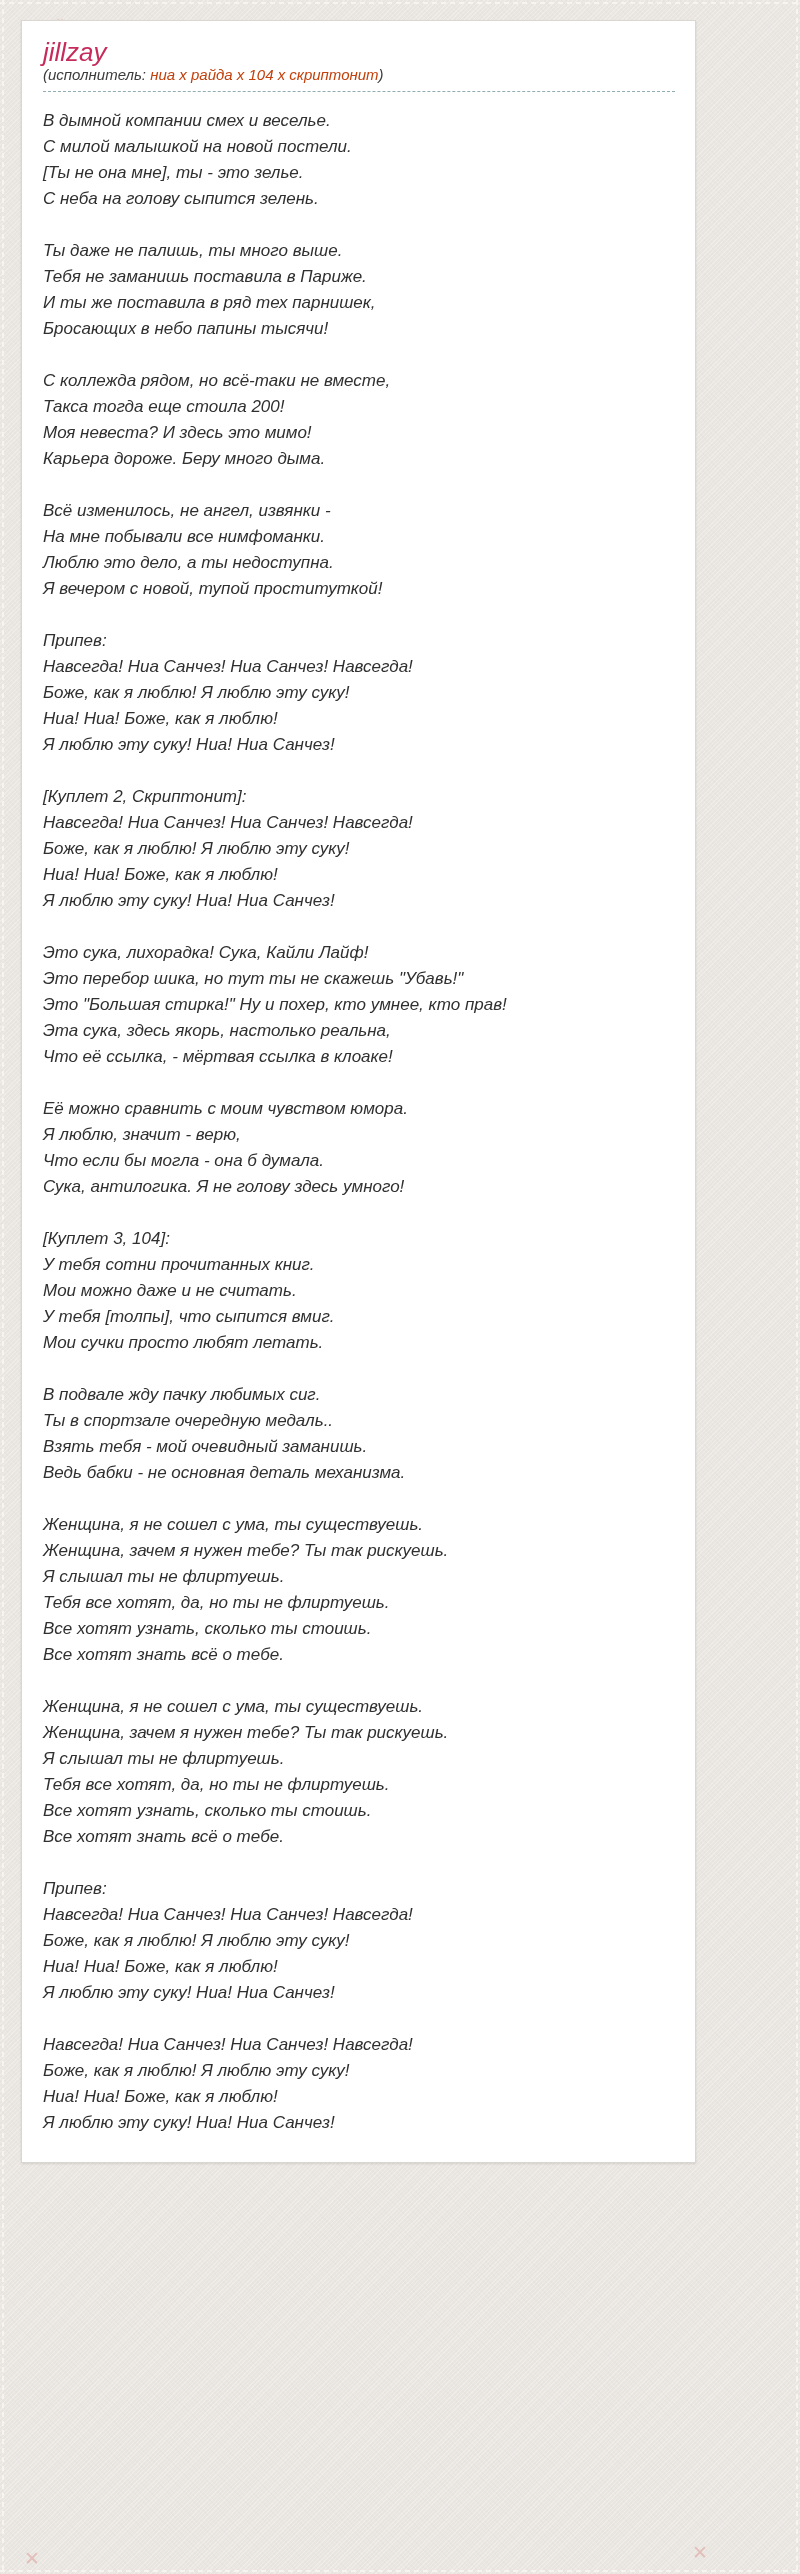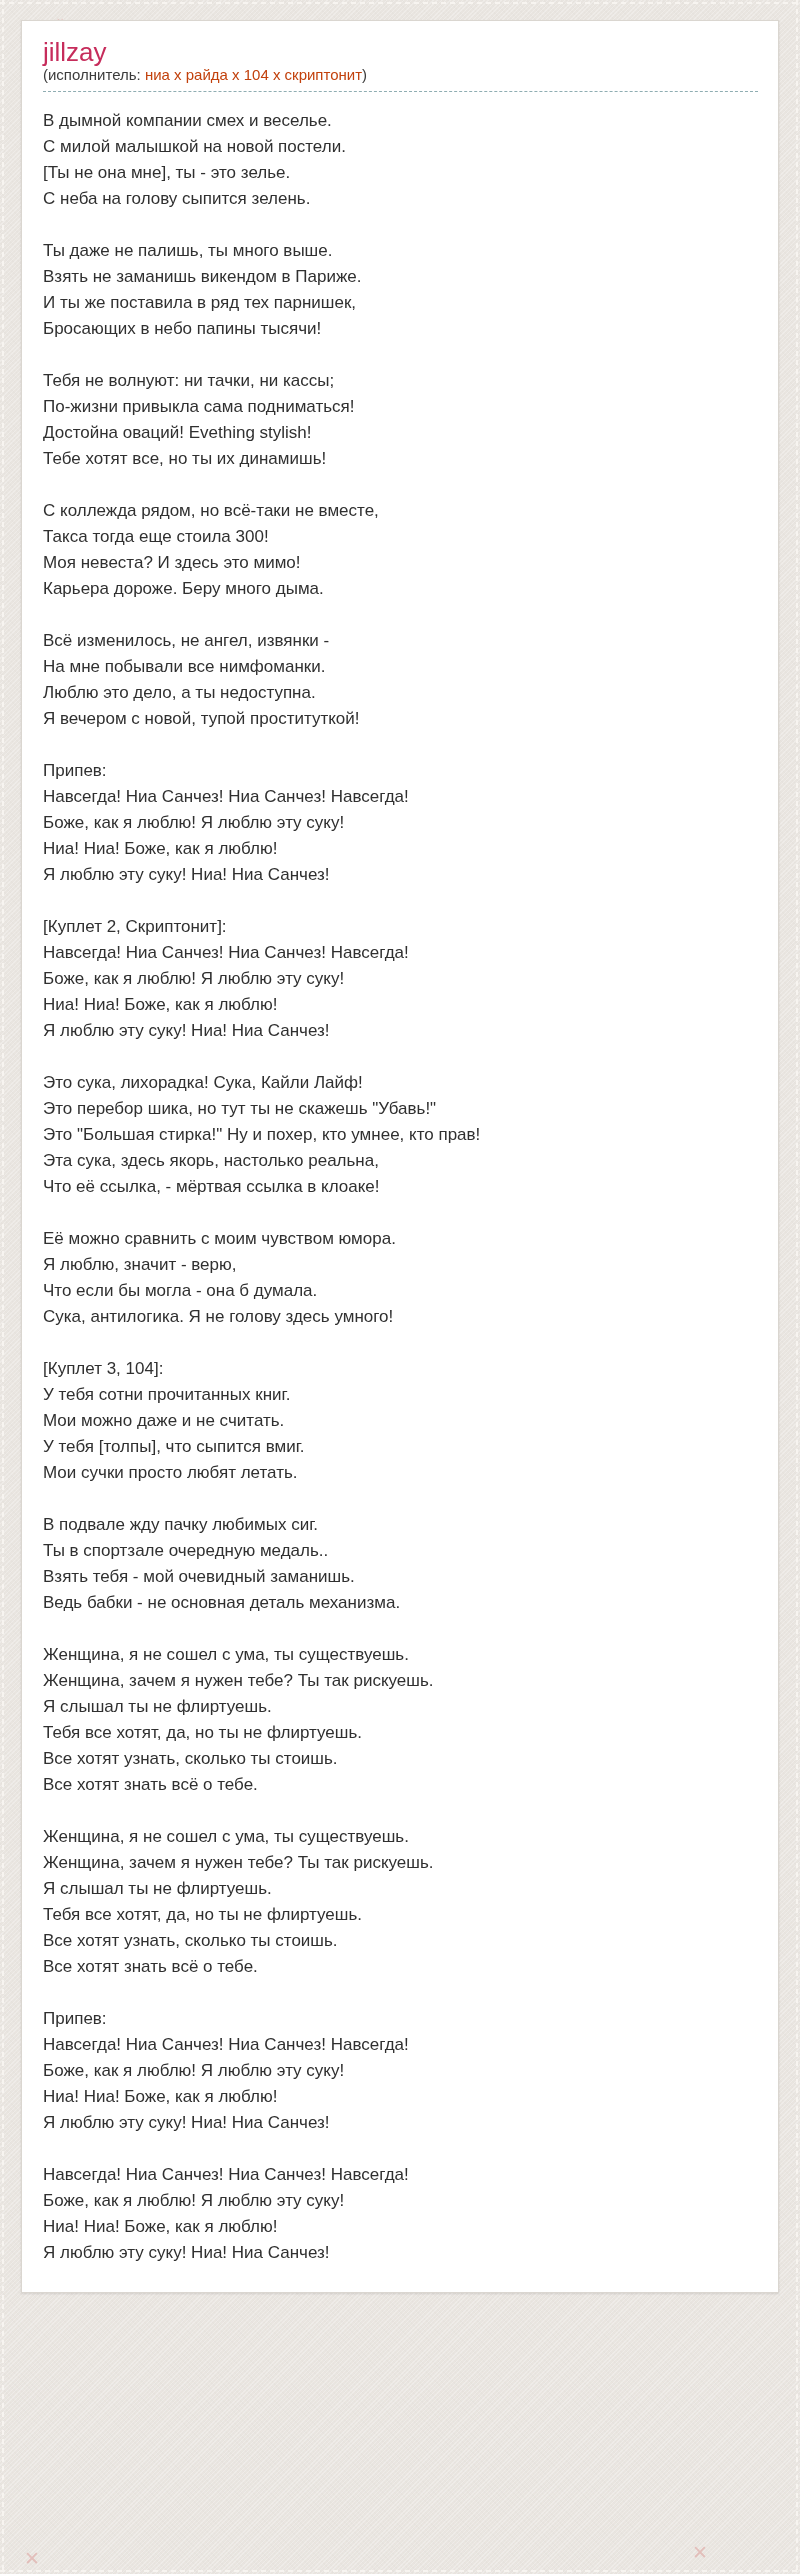"jillzay" .card { font-style: none -> italic; width: 758px -> 675px }
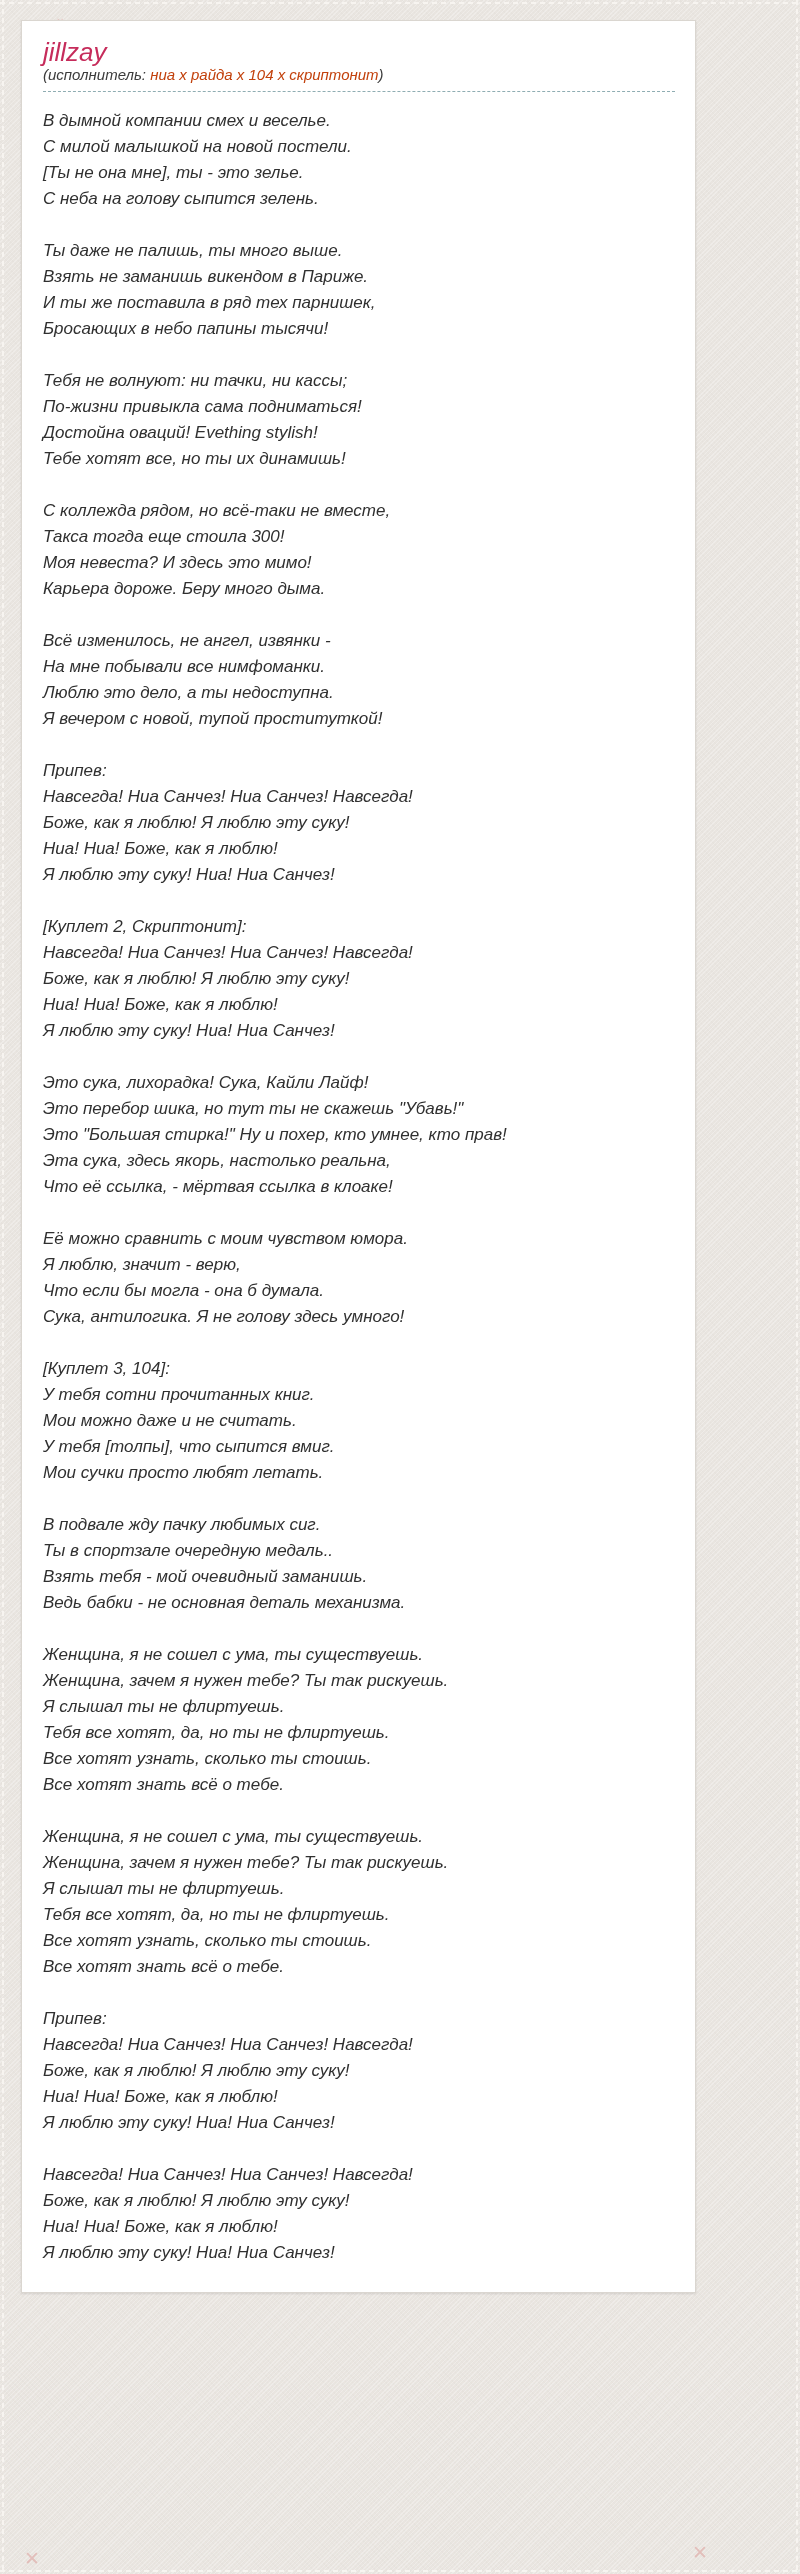"Взять не заманишь викендом в" span { text: Взять не заманишь викендом -> Тебя не заманишь поставила }
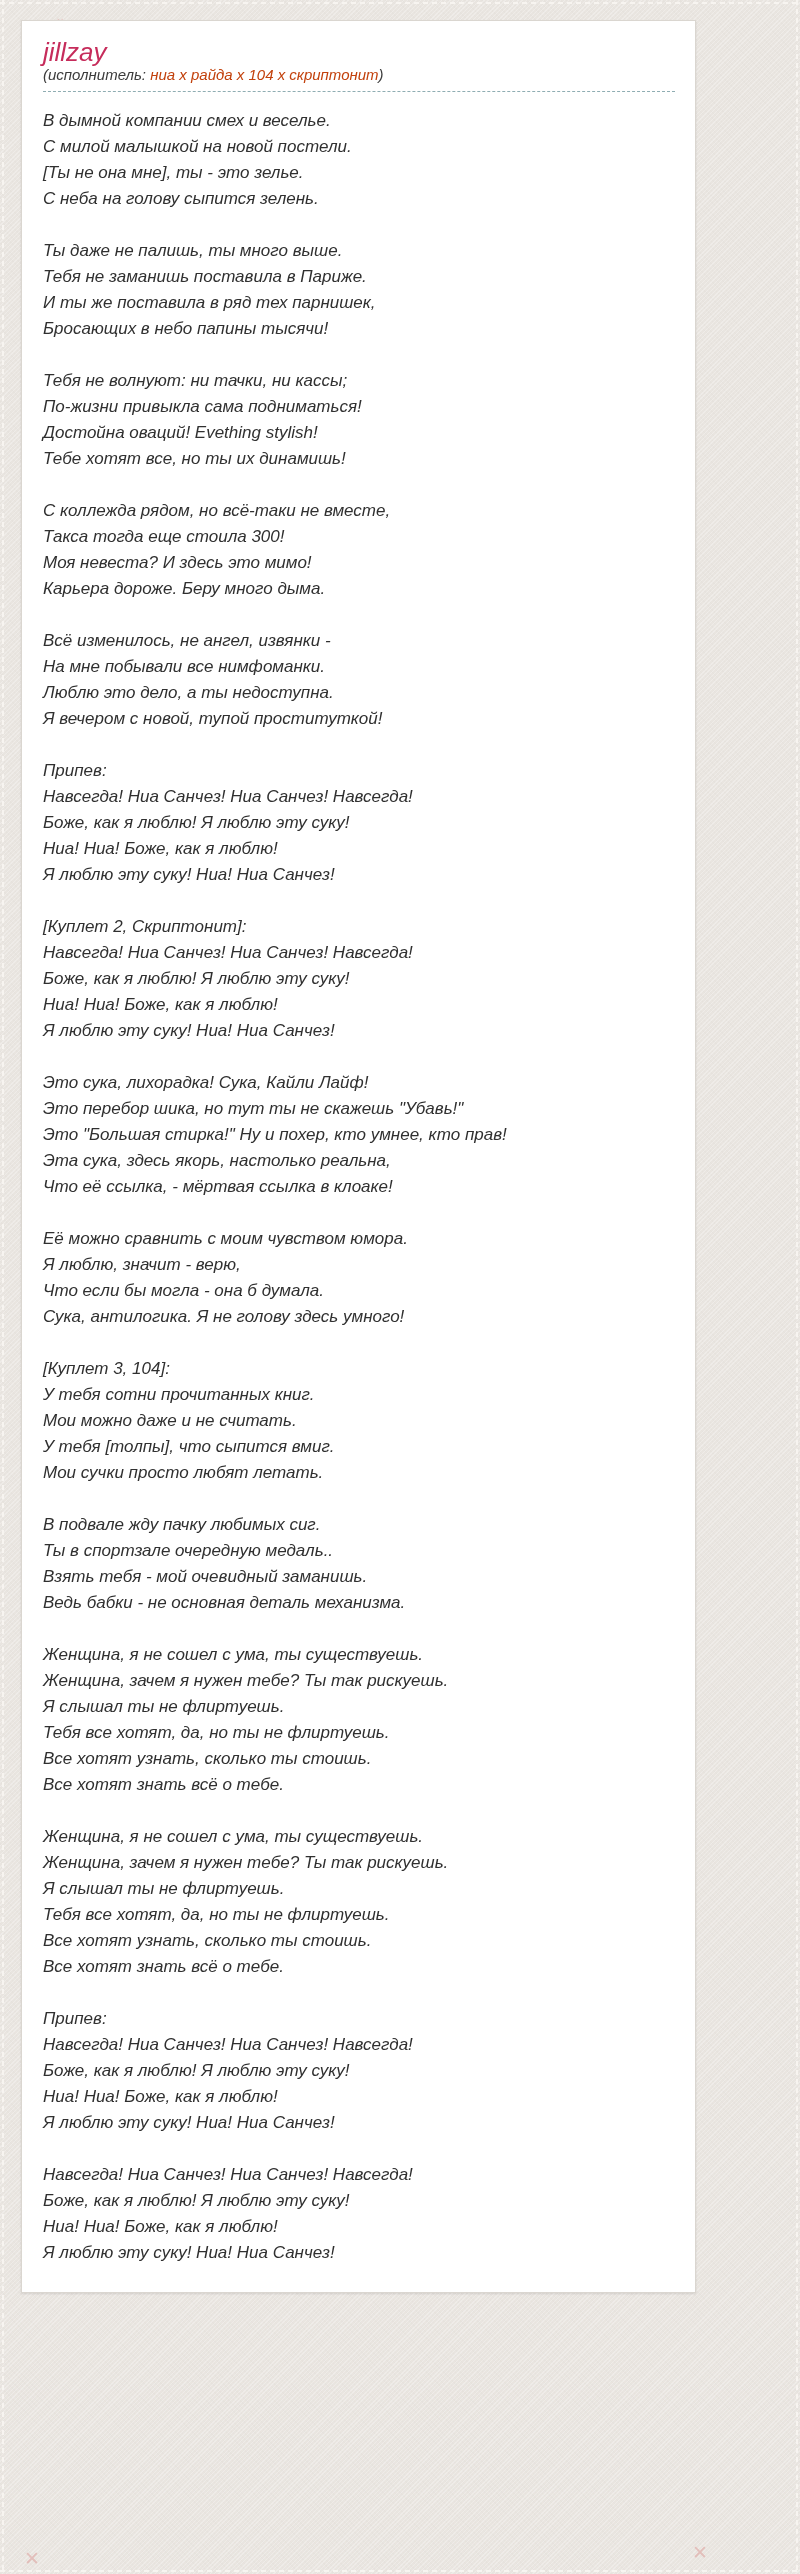"Тебя не волнуют: ни тачки," p.stanza { html: <p><span>Тебя не волнуют: ни тачки, ни кассы;</span><br><span>По-жизни привыкла сама подниматься!</span><br><span>Достойна оваций! Evething stylish!</span><br><span>Тебе хотят все, но ты их динамишь!</span></p> -> none }
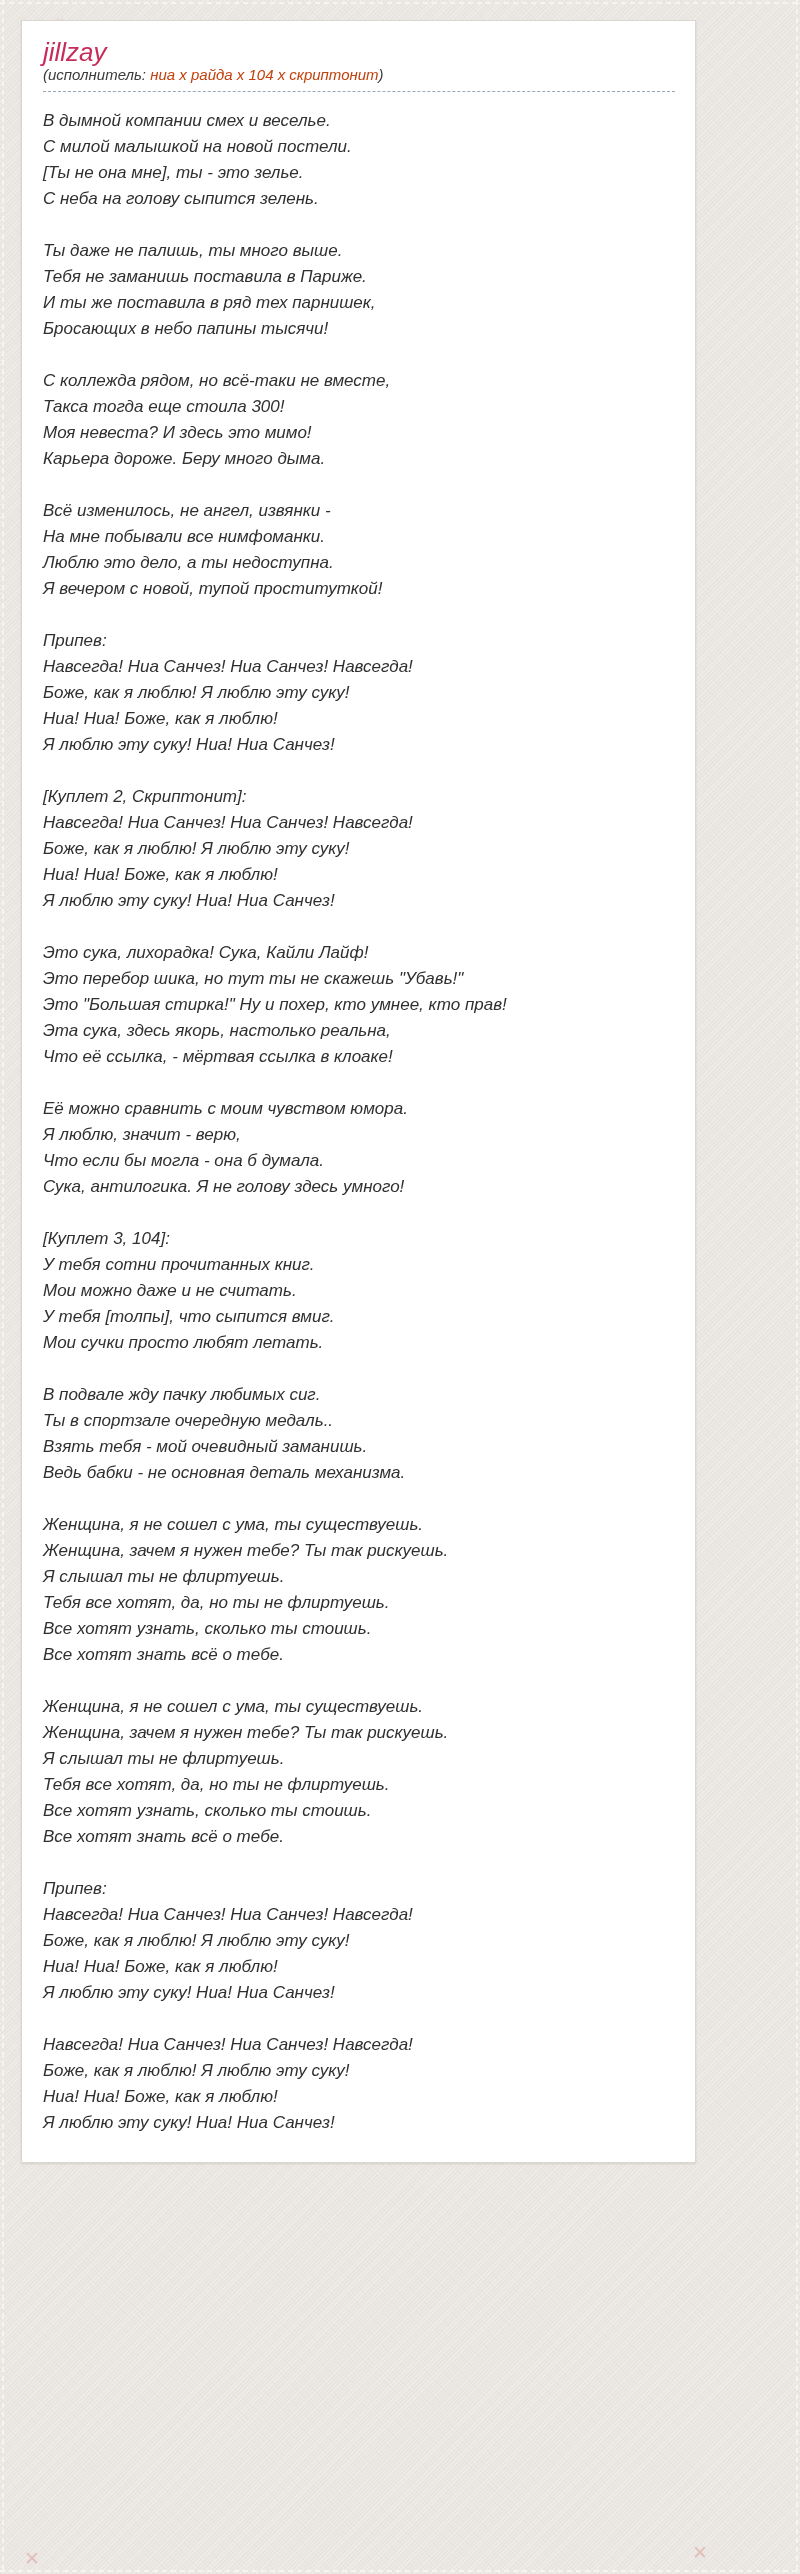"Такса тогда еще стоила 300!" span { text: 300 -> 200 }
